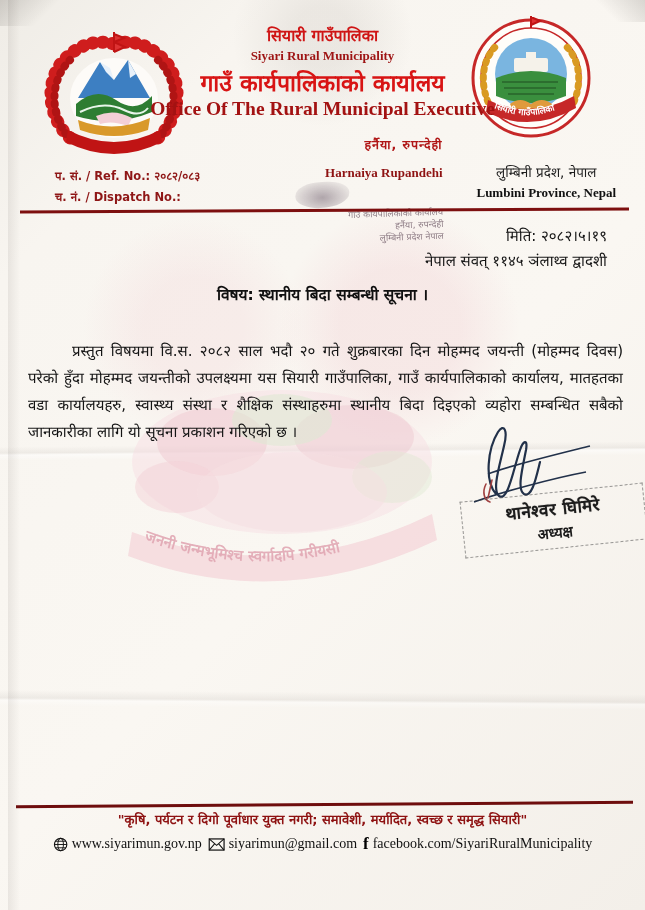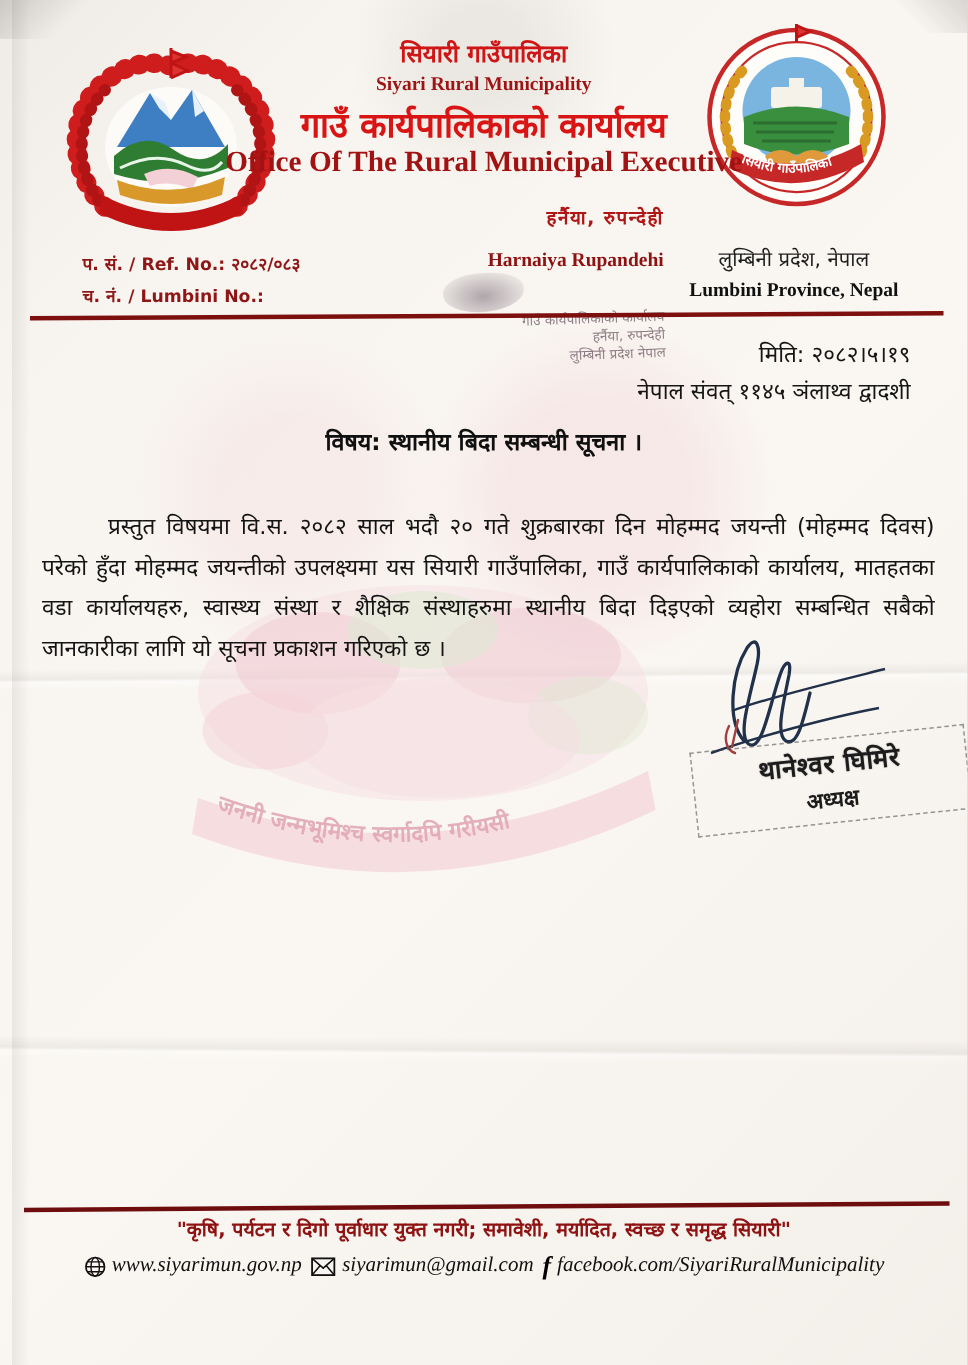"लुम्बिनी प्रदेश, नेपाल" .prov-block { right: 46px -> 29px }
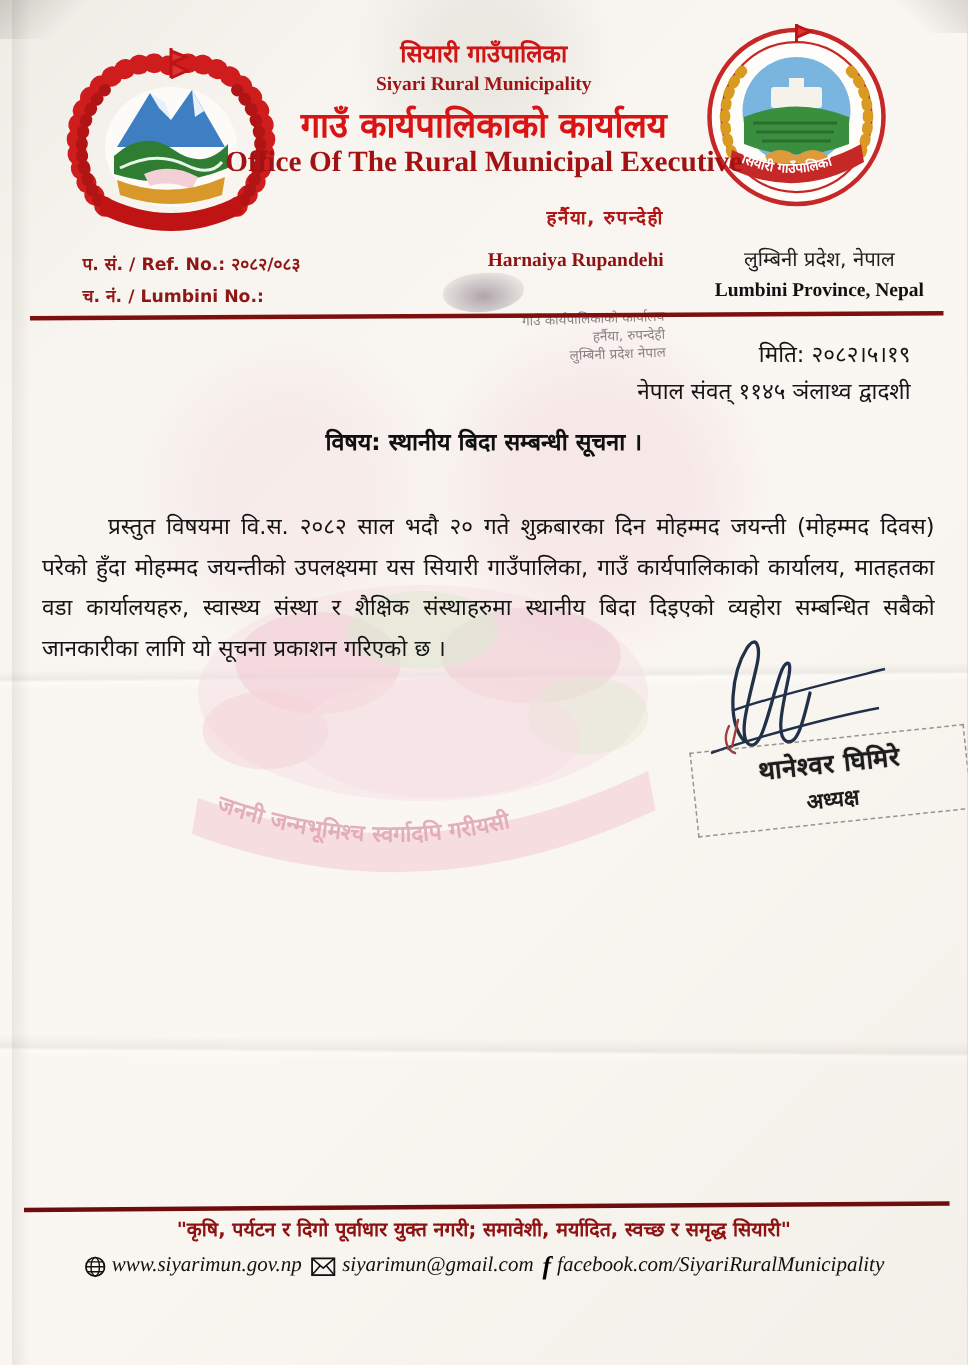"च. नं. / Lumbini No.:" span { text: Lumbini -> Dispatch }
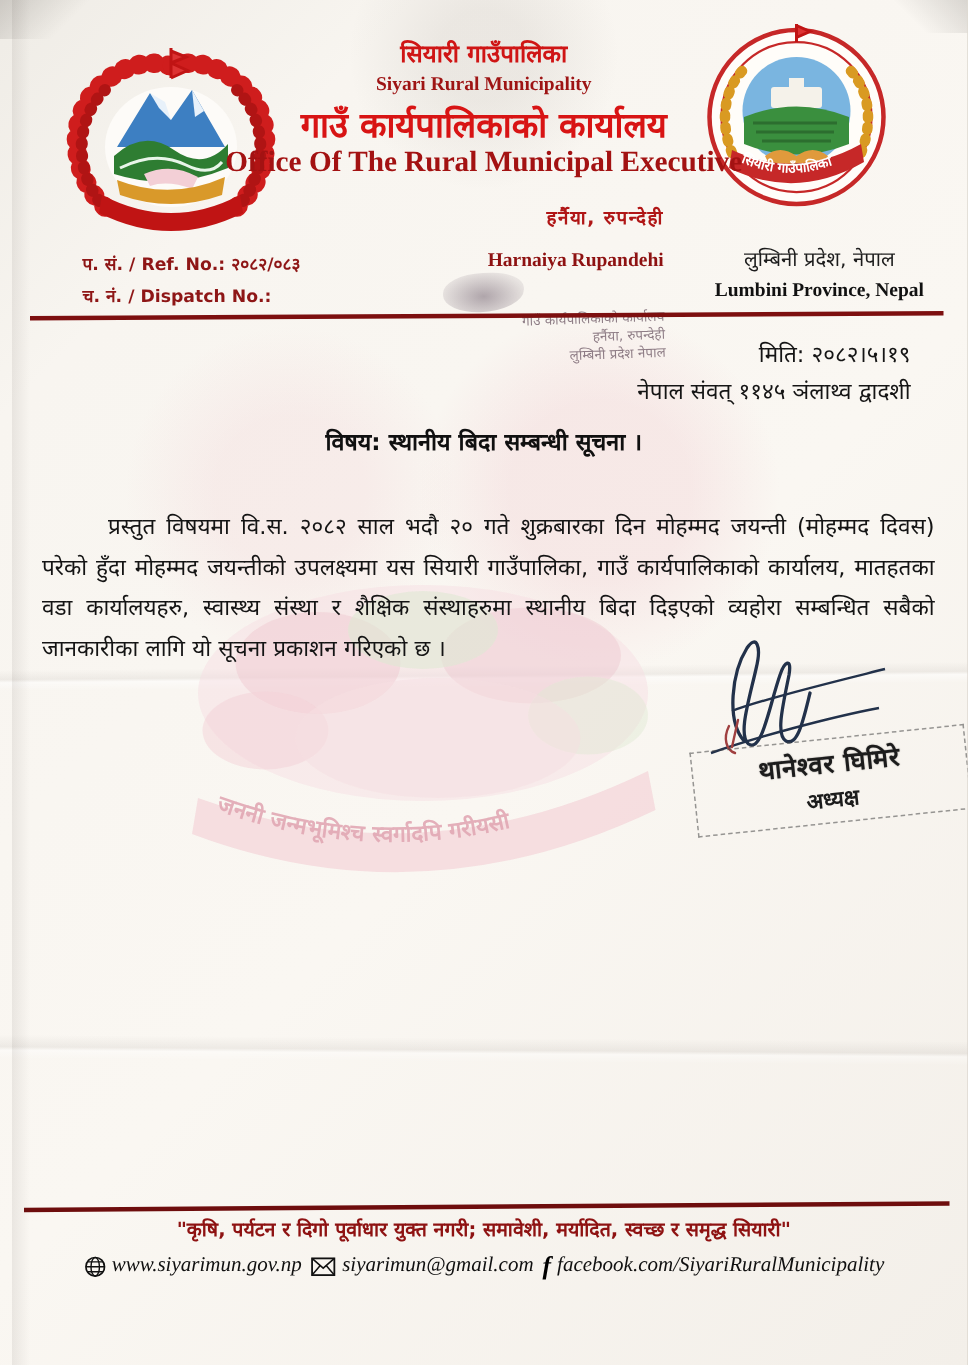"www.siyarimun.gov.np" .contacts .grp { font-style: italic -> none }
